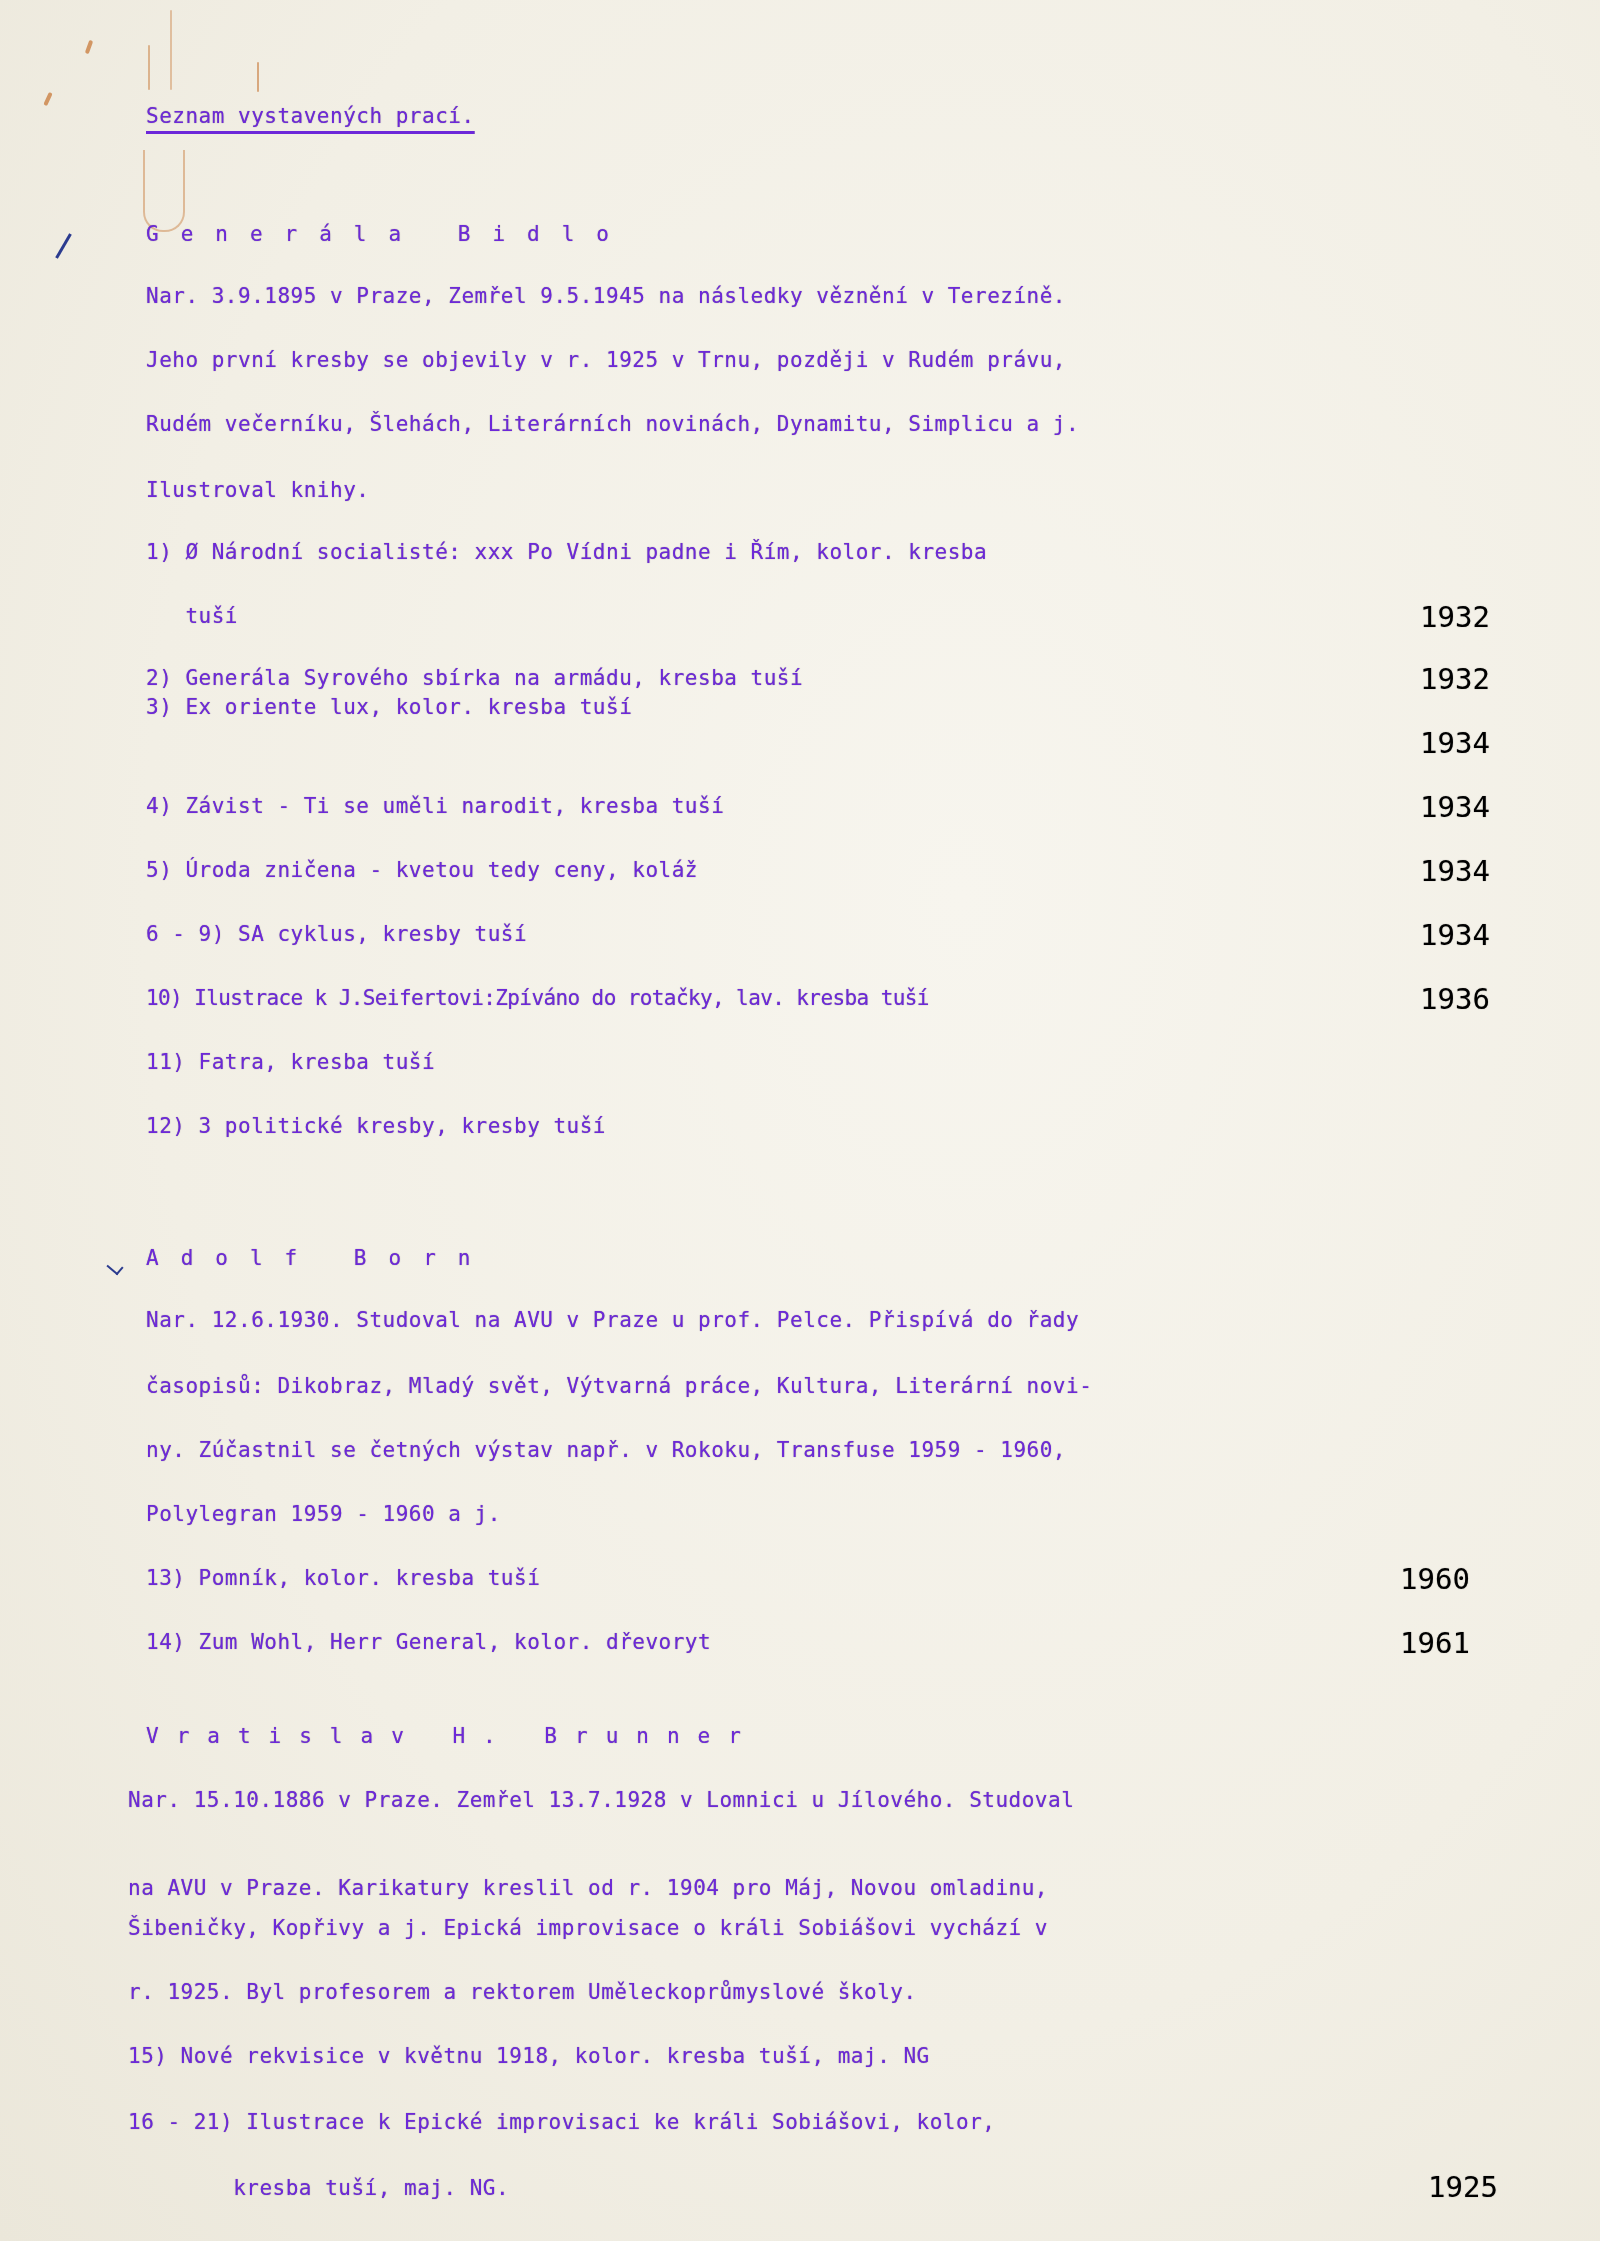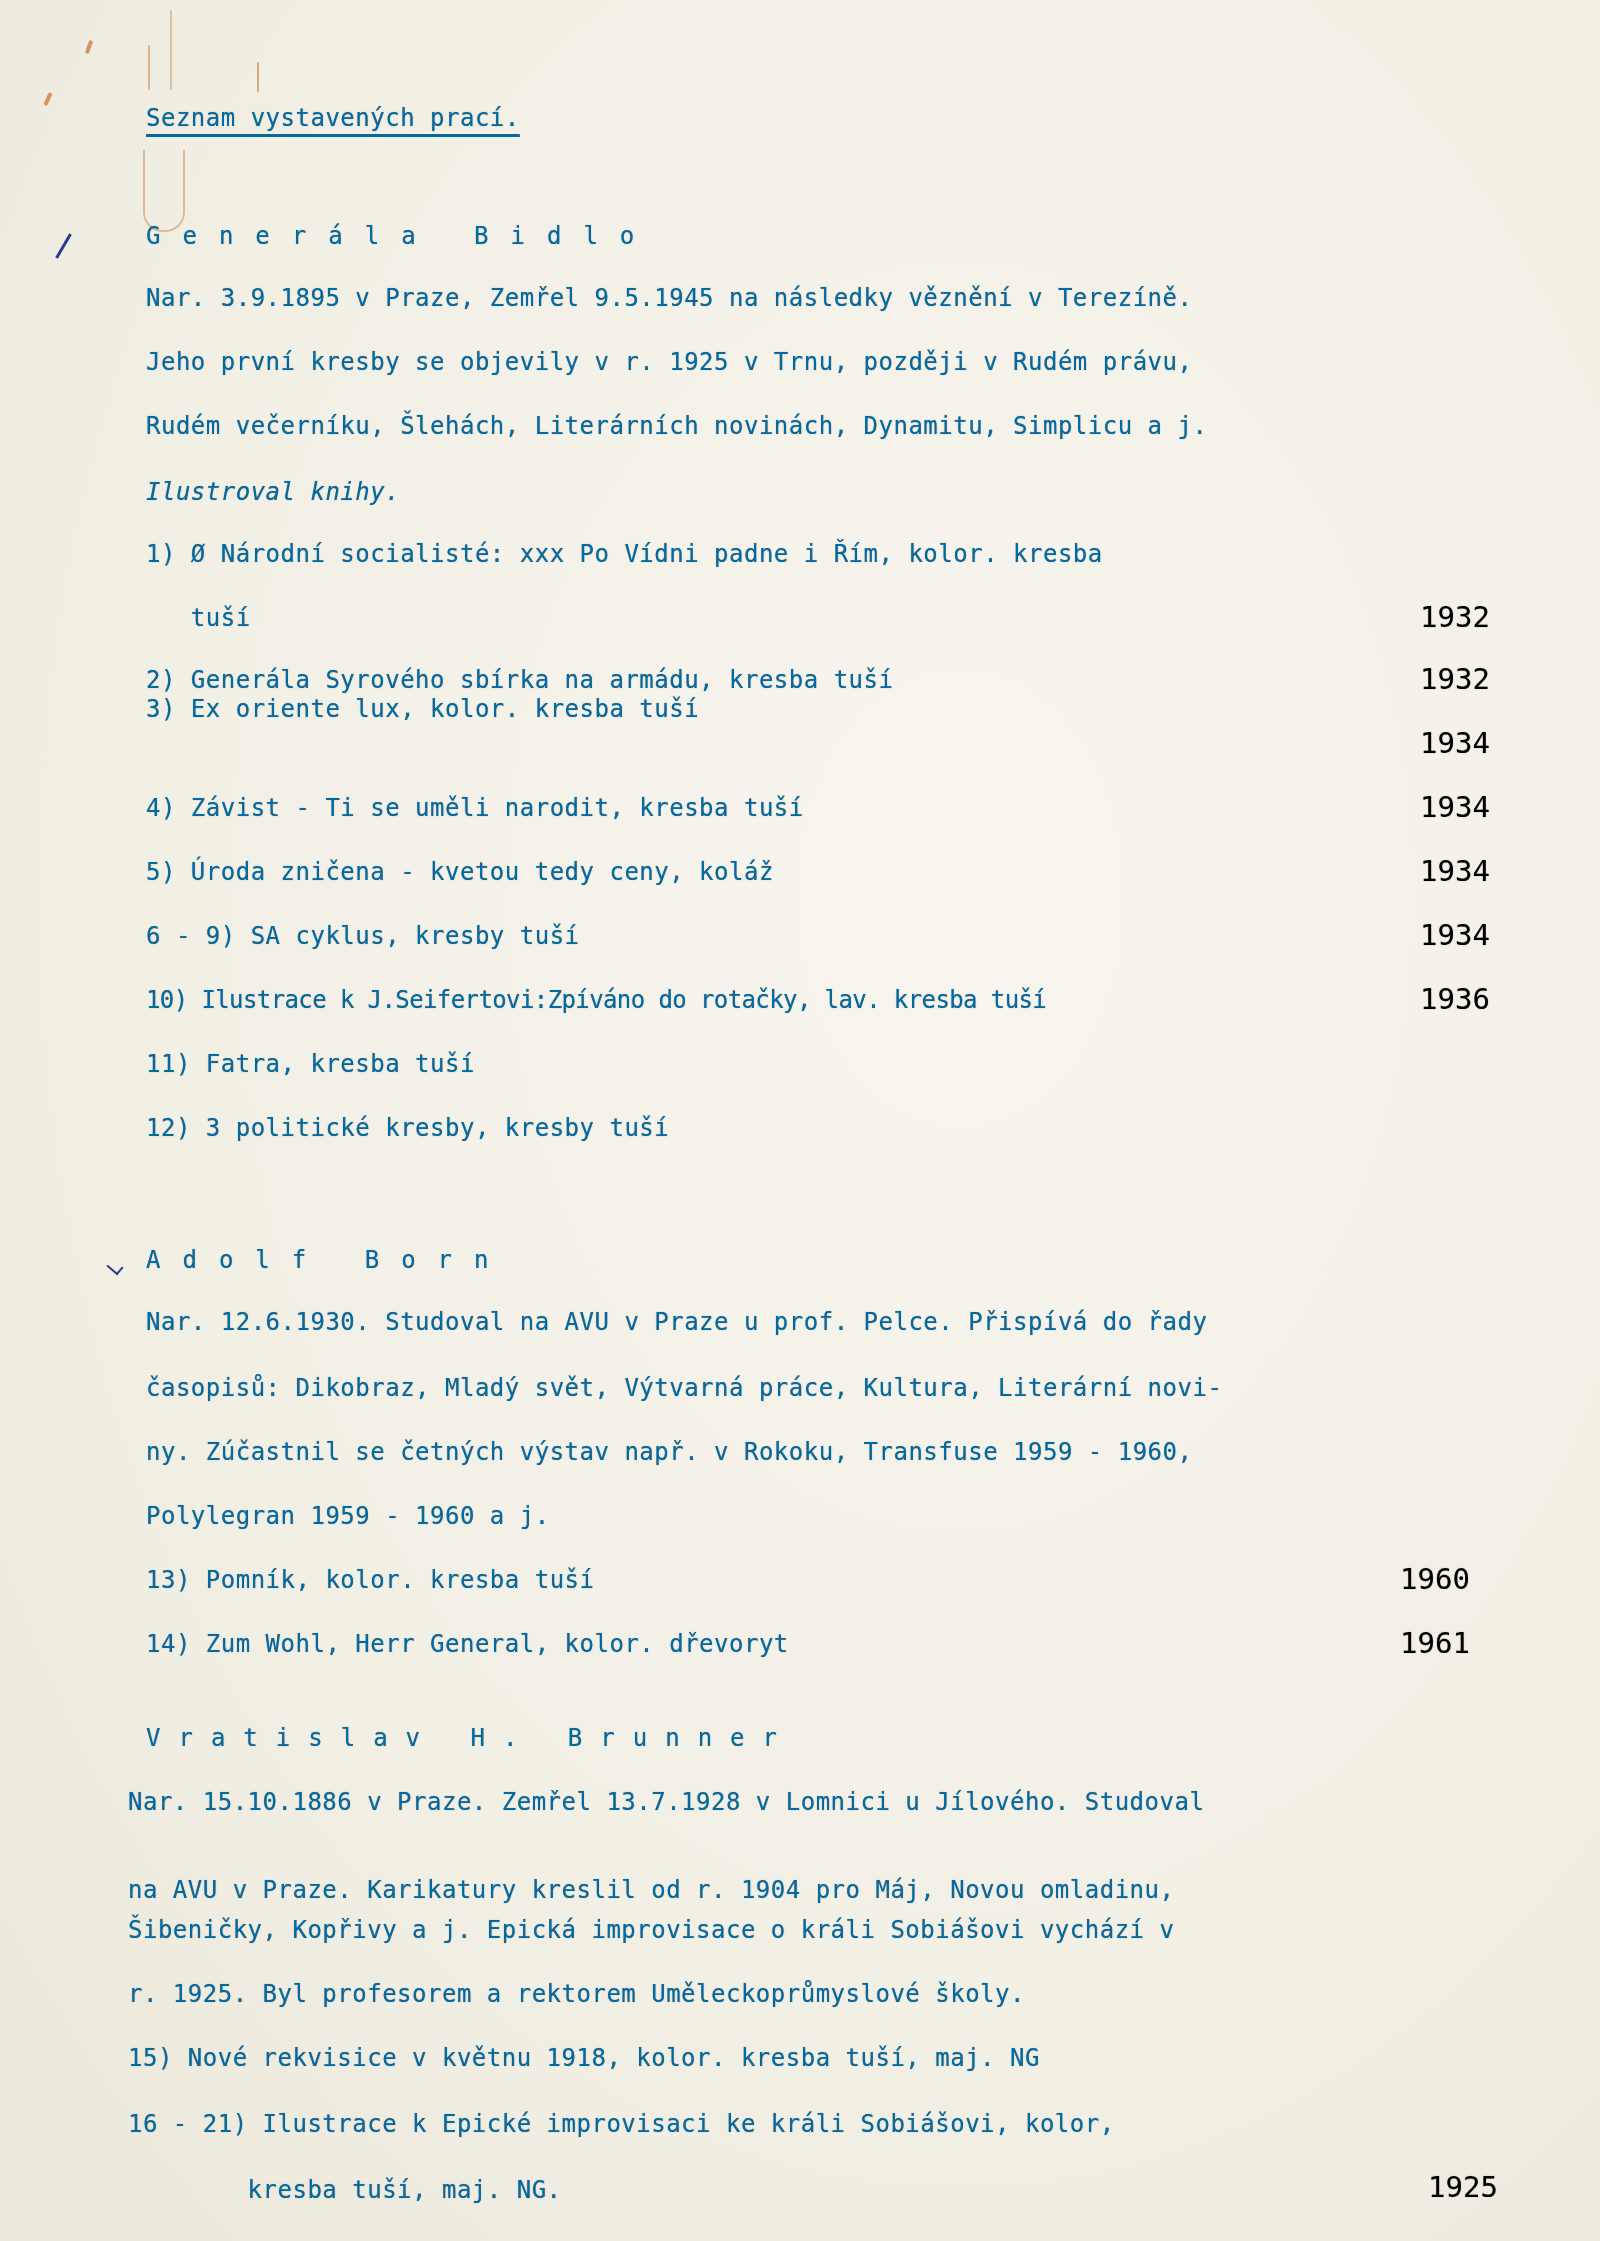"Seznam vystavených prací." .line { color: #0369a1 -> #6d28d9; font-size: 24px -> 21px }
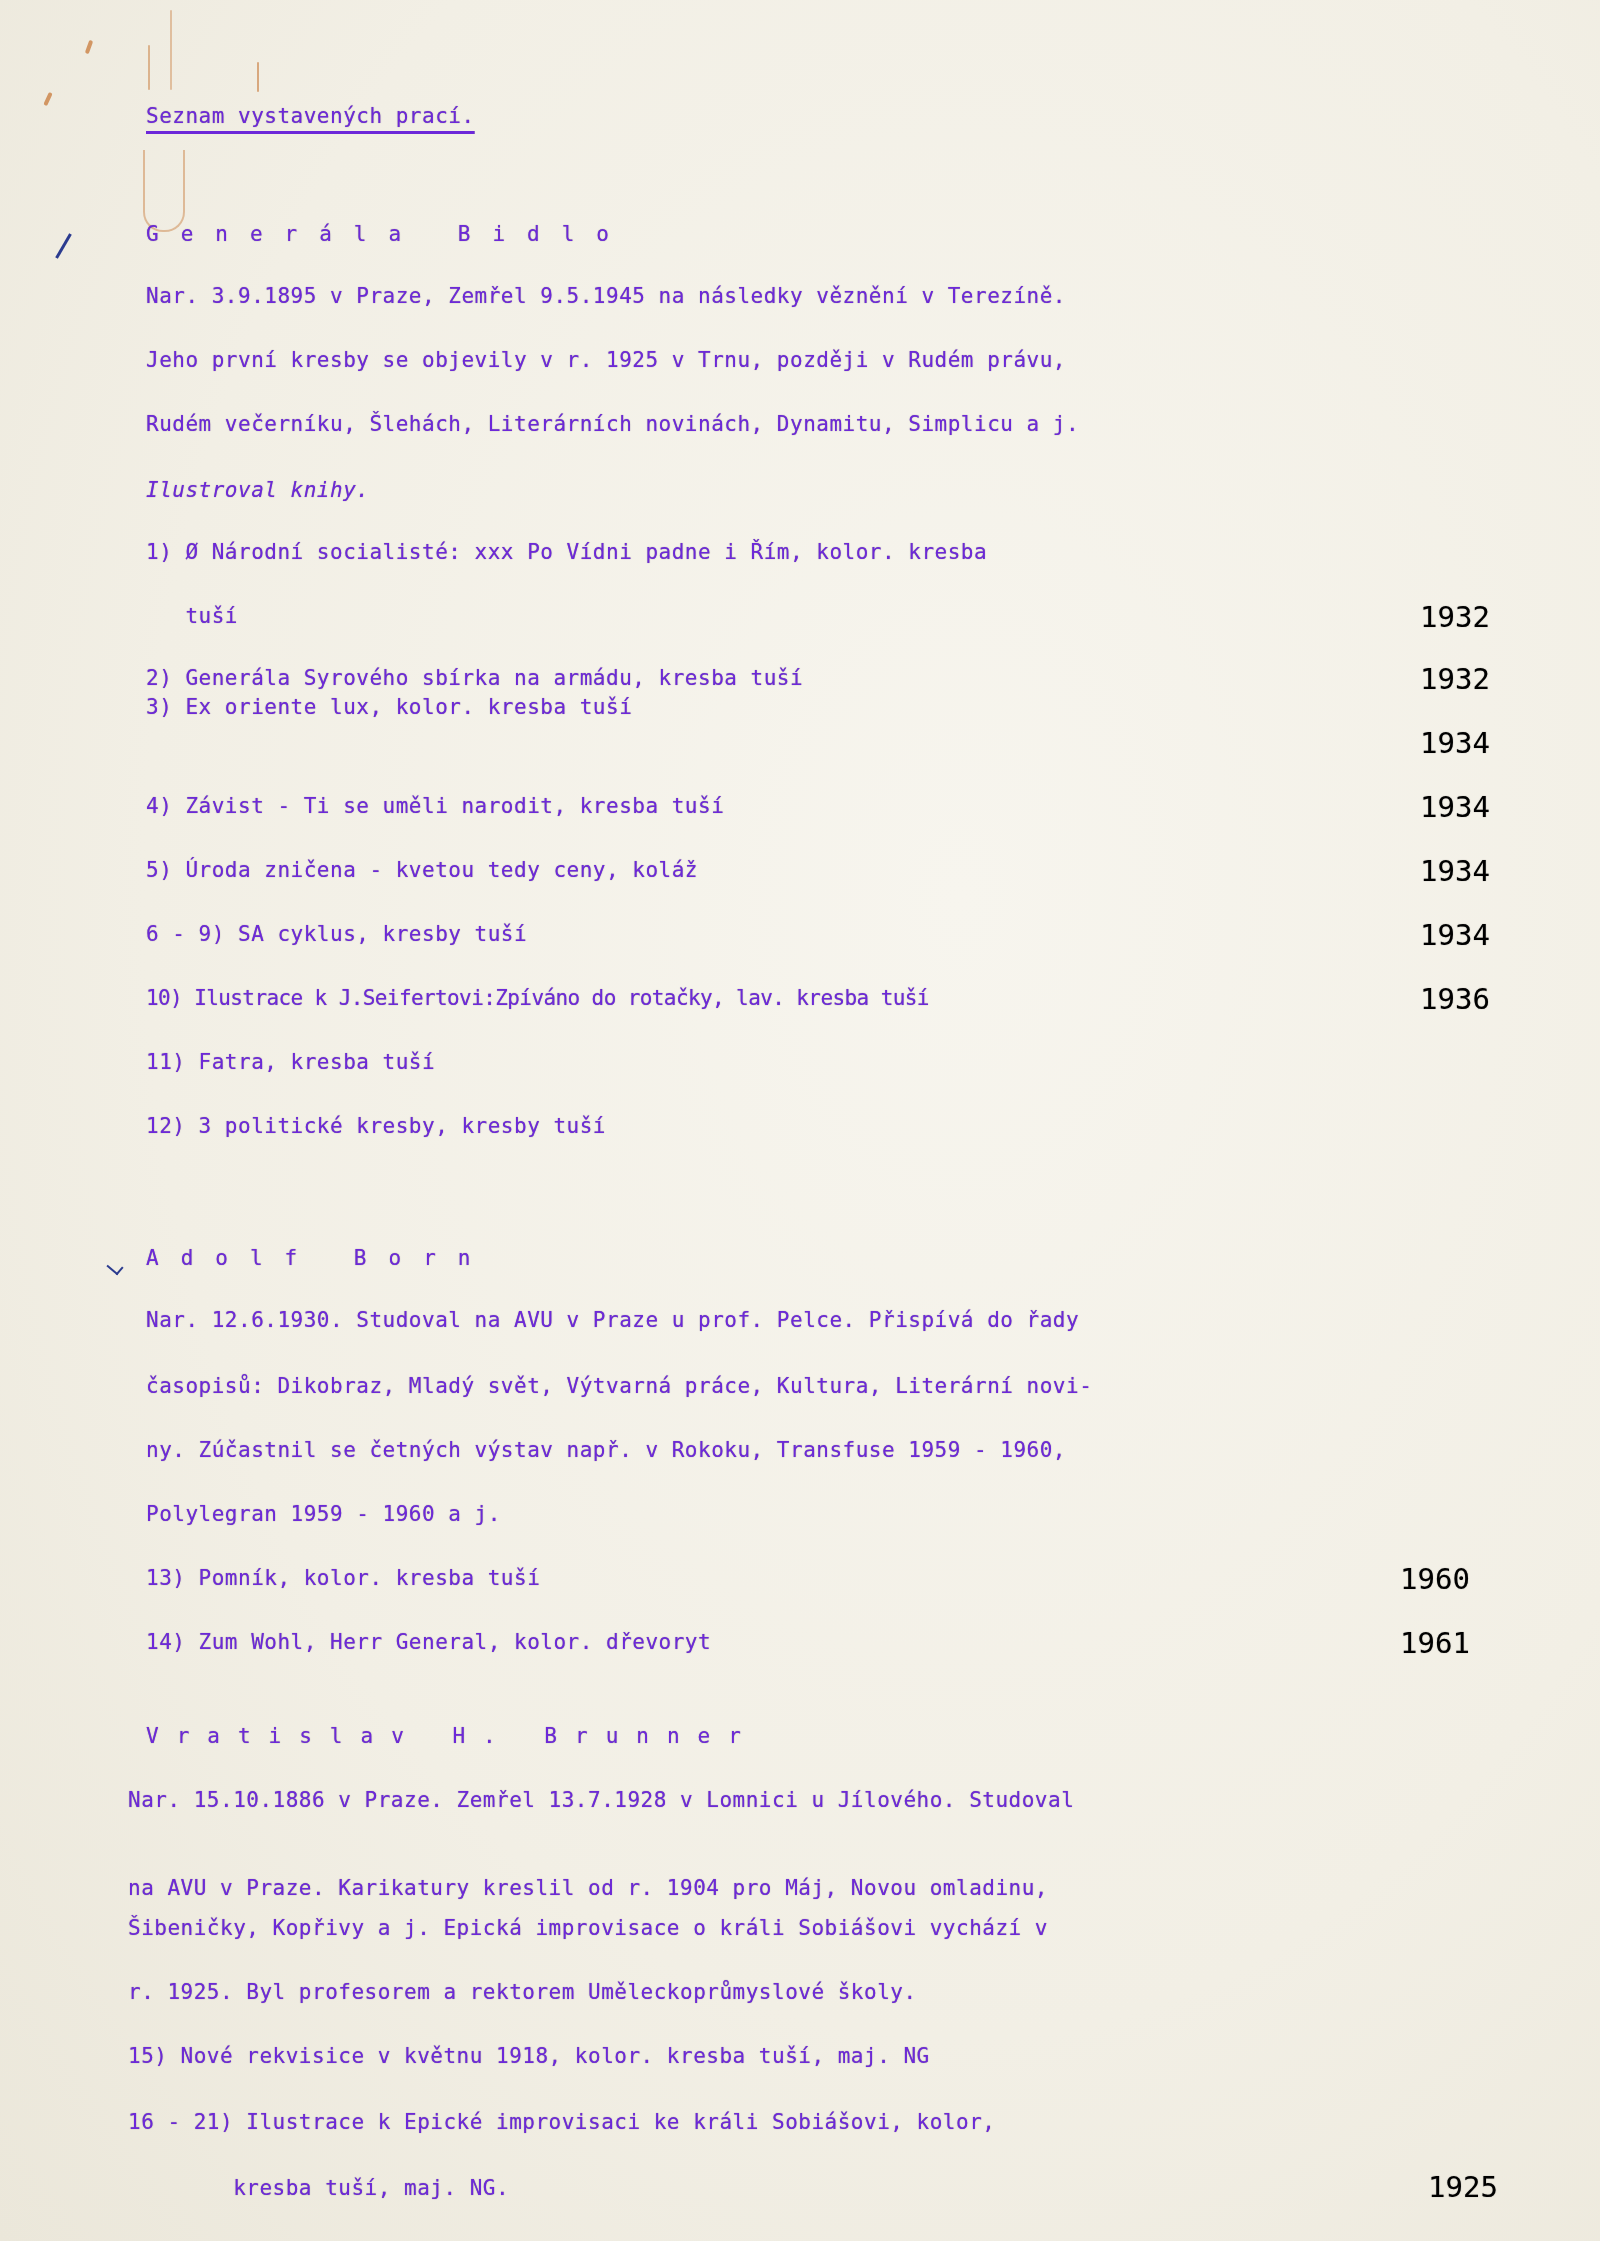"Ilustroval knihy." div.line { font-style: italic -> none }
